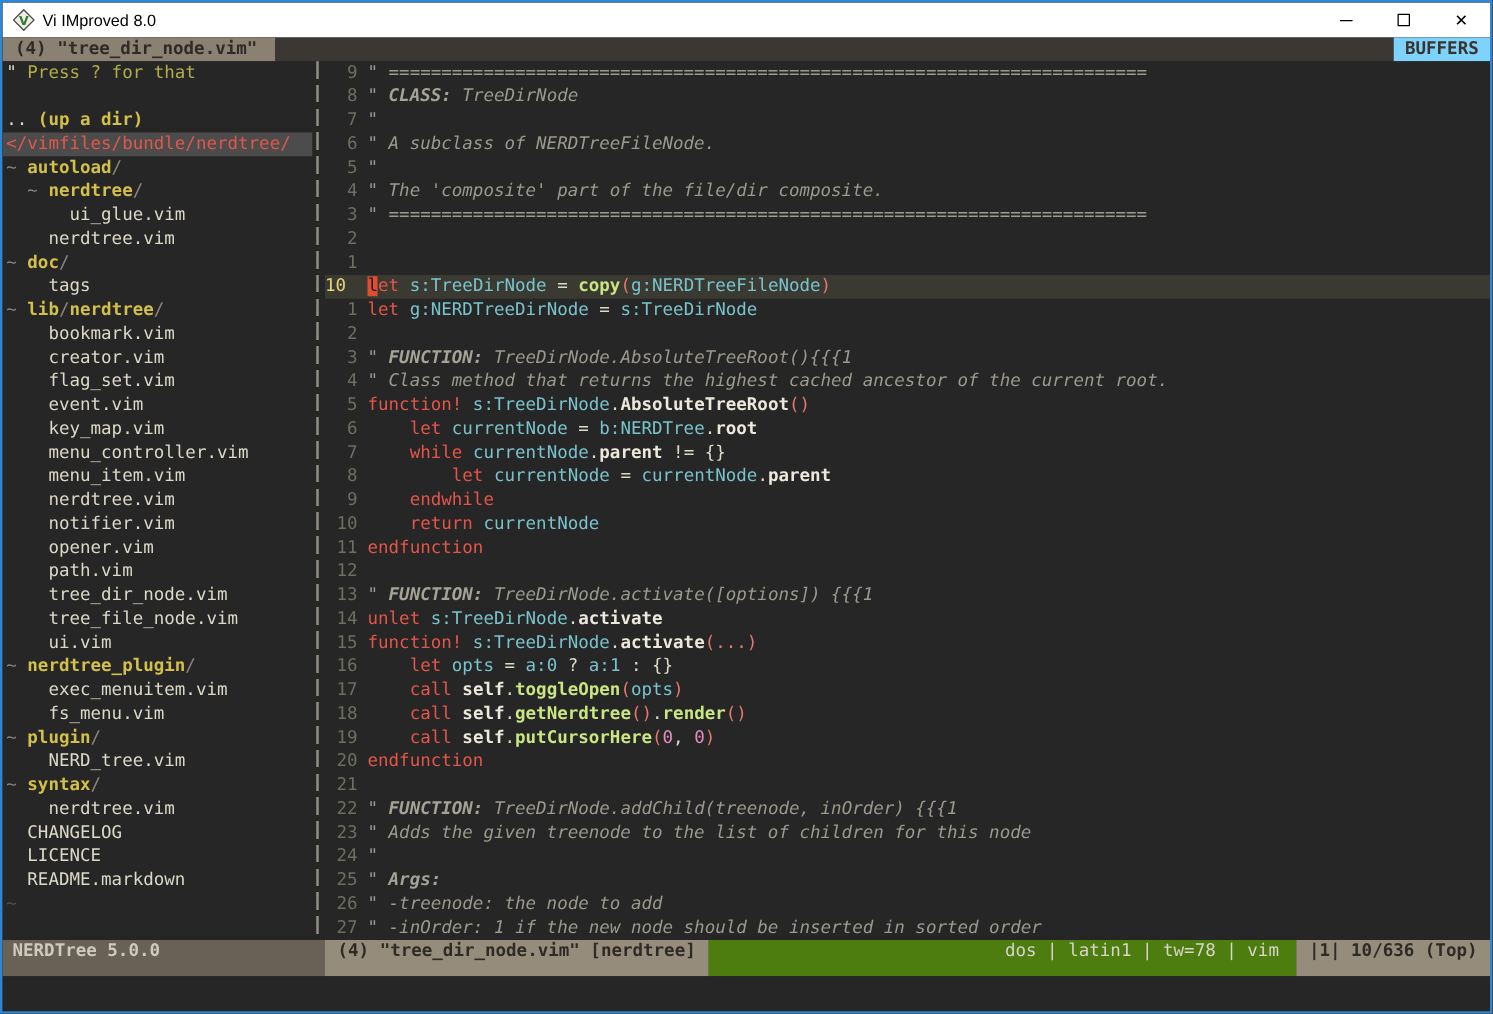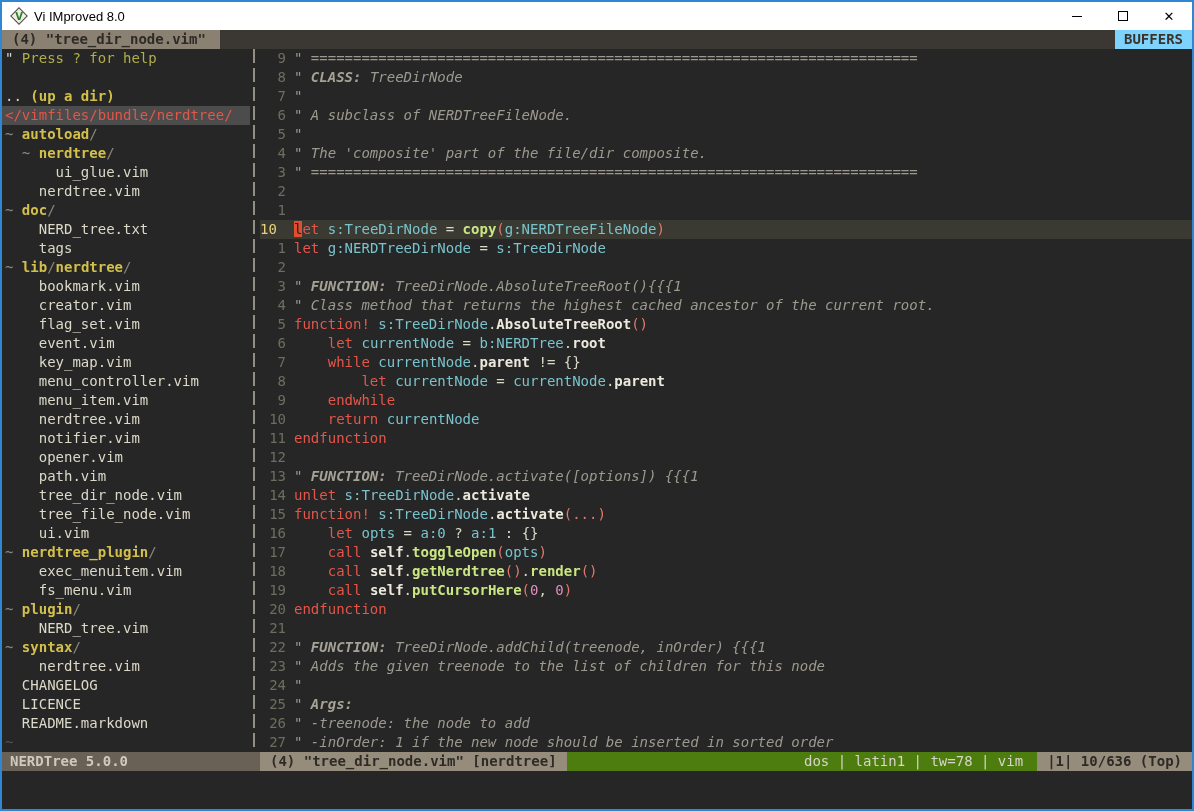"Press ? for help" span.s-help { text: help -> that }
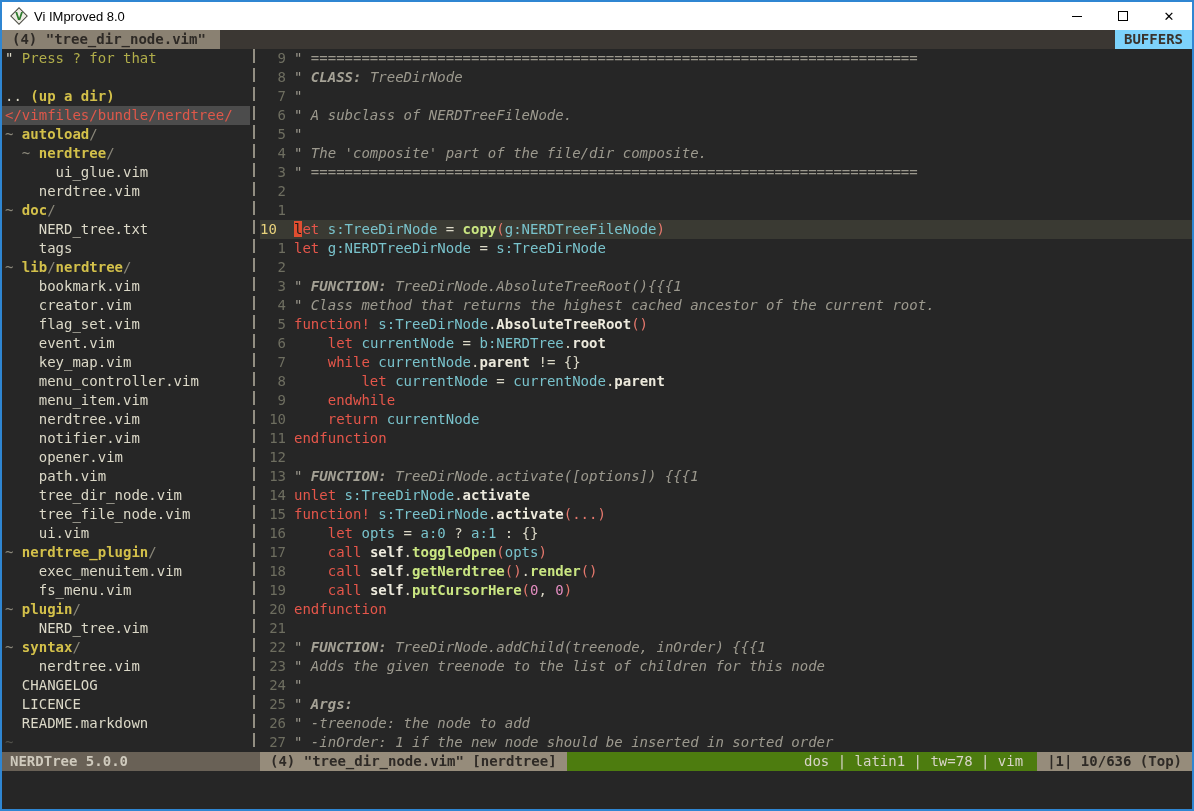"NERD_tree.txt" div.trow { html: <div><span> NERD_tree.txt</span></div> -> none }
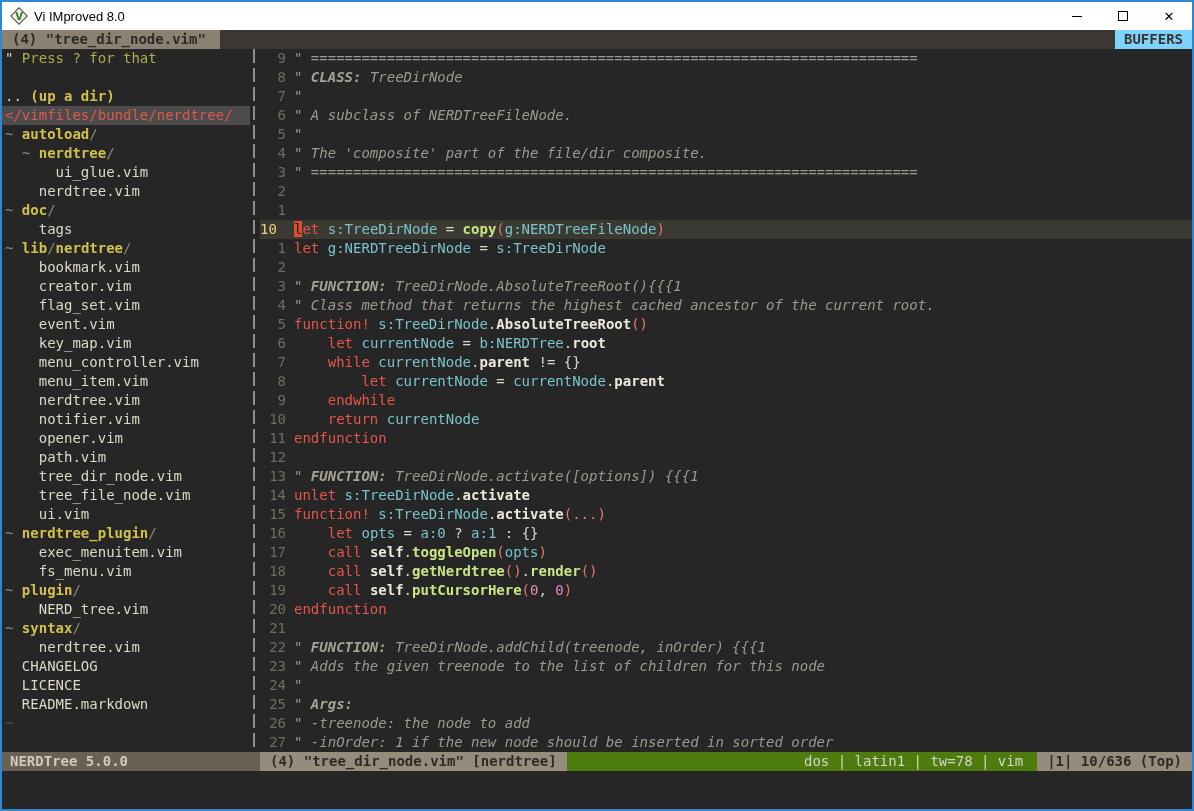"NERDTree 5.0.0" .statusline { height: 19px -> 29px }
